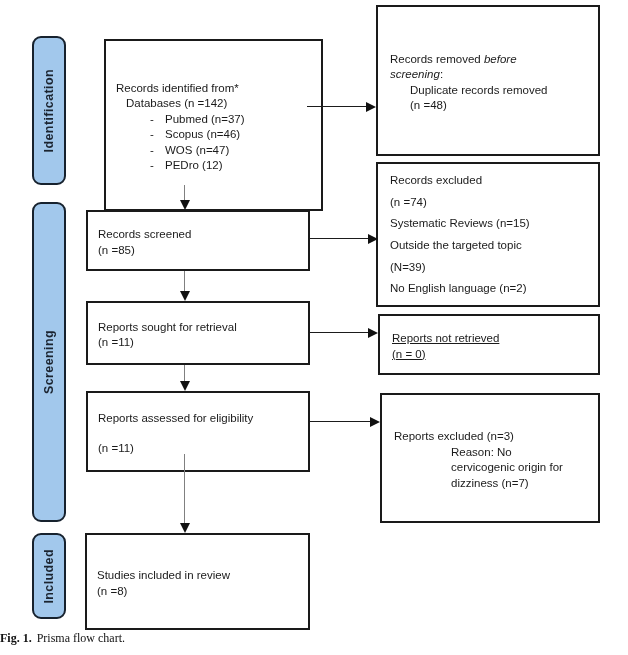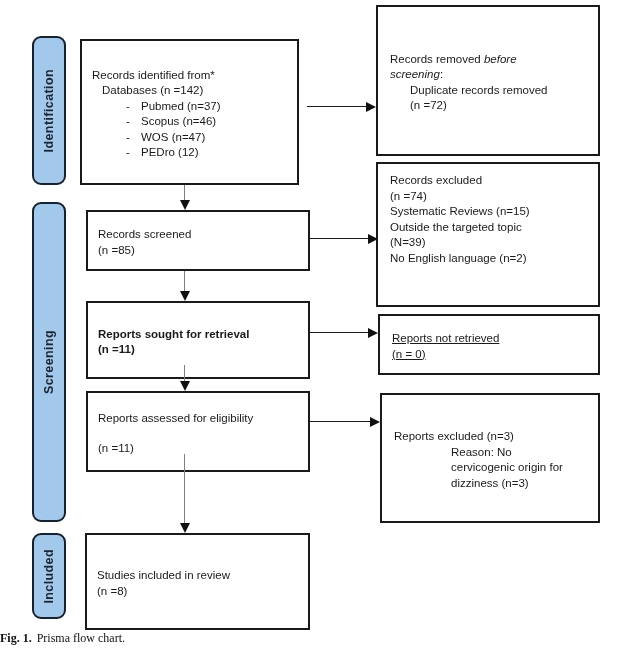"Records identified from*" div.fbox { height: 146px -> 172px; left: 80px -> 104px }
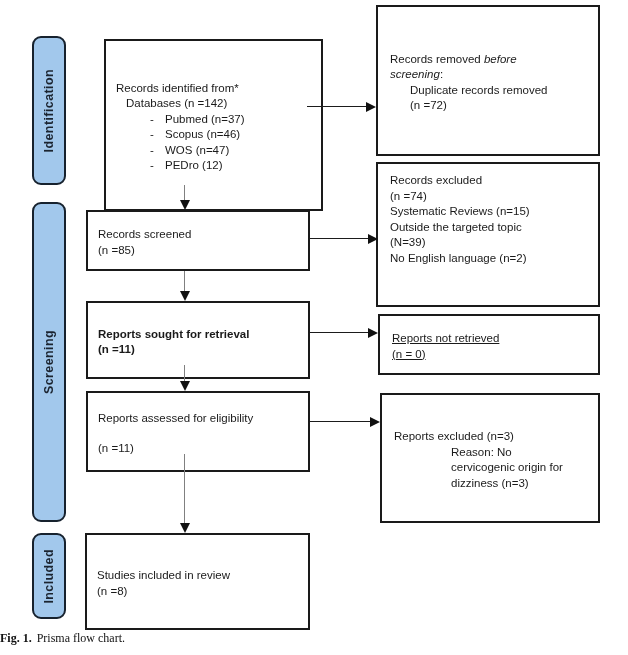"(n =72)" div.ind2 { text: 72 -> 48 }
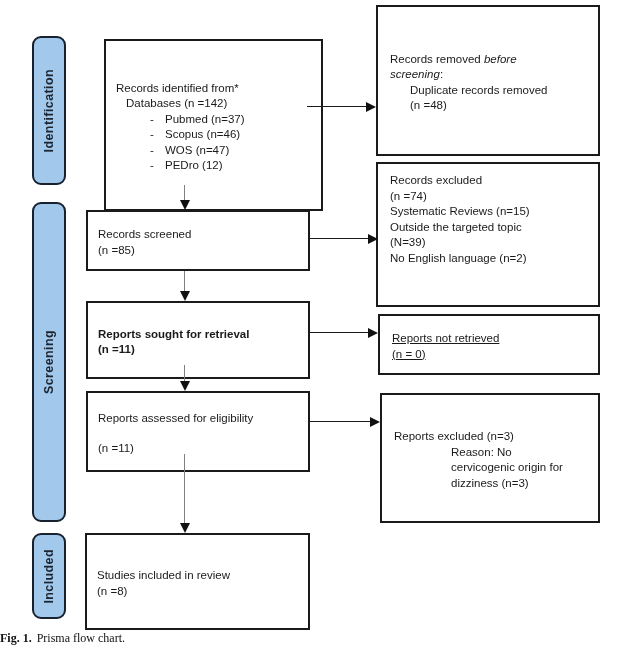"Records excluded" .fbox.top-align { justify-content: flex-start -> space-between }
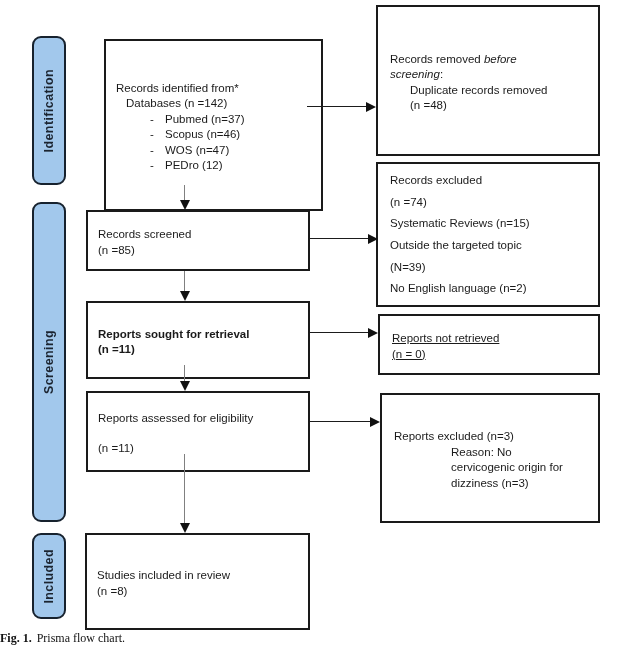"Reports sought for retrieval" div.fbox { font-weight: bold -> none; height: 78px -> 64px }
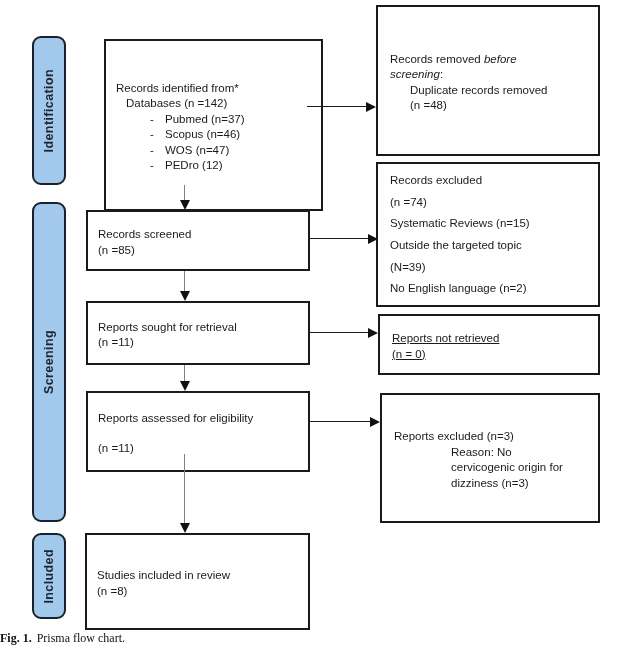"dizziness (n=3)" div.ind3 { text: 3 -> 7 }
